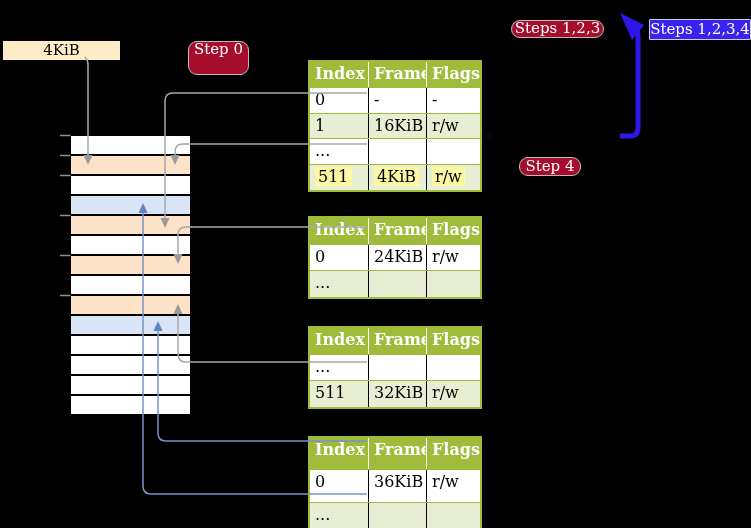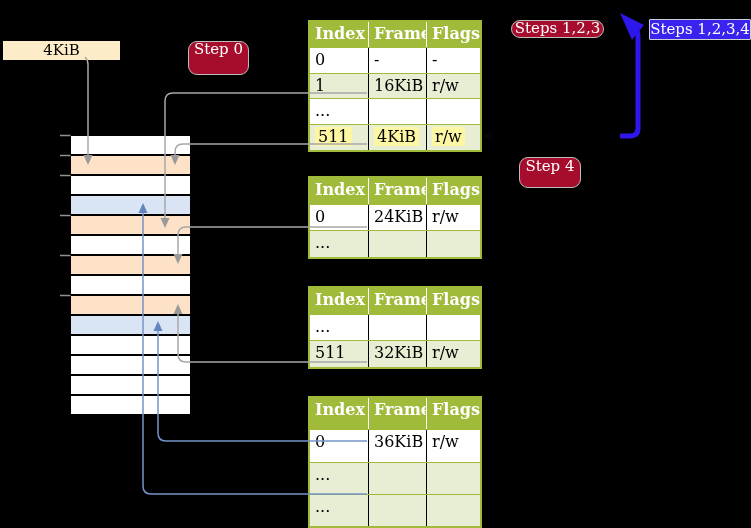"Index" .ptable { margin-top: none -> 40px }
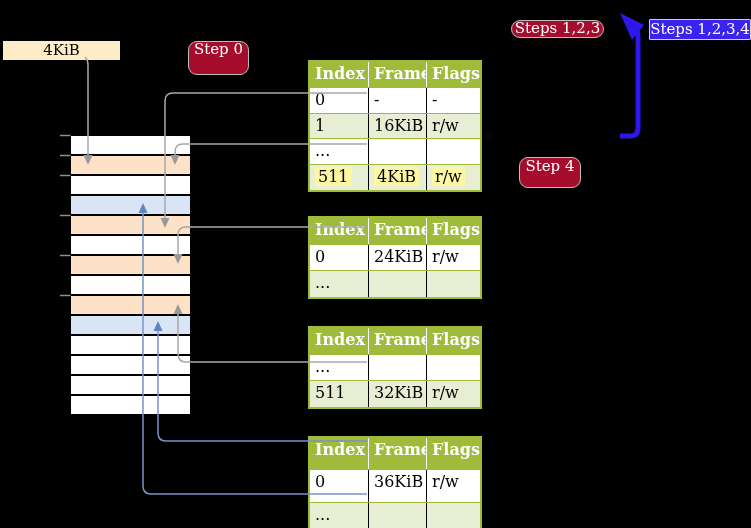"Step 4" .lbl-step4 { height: 31px -> 19px }
